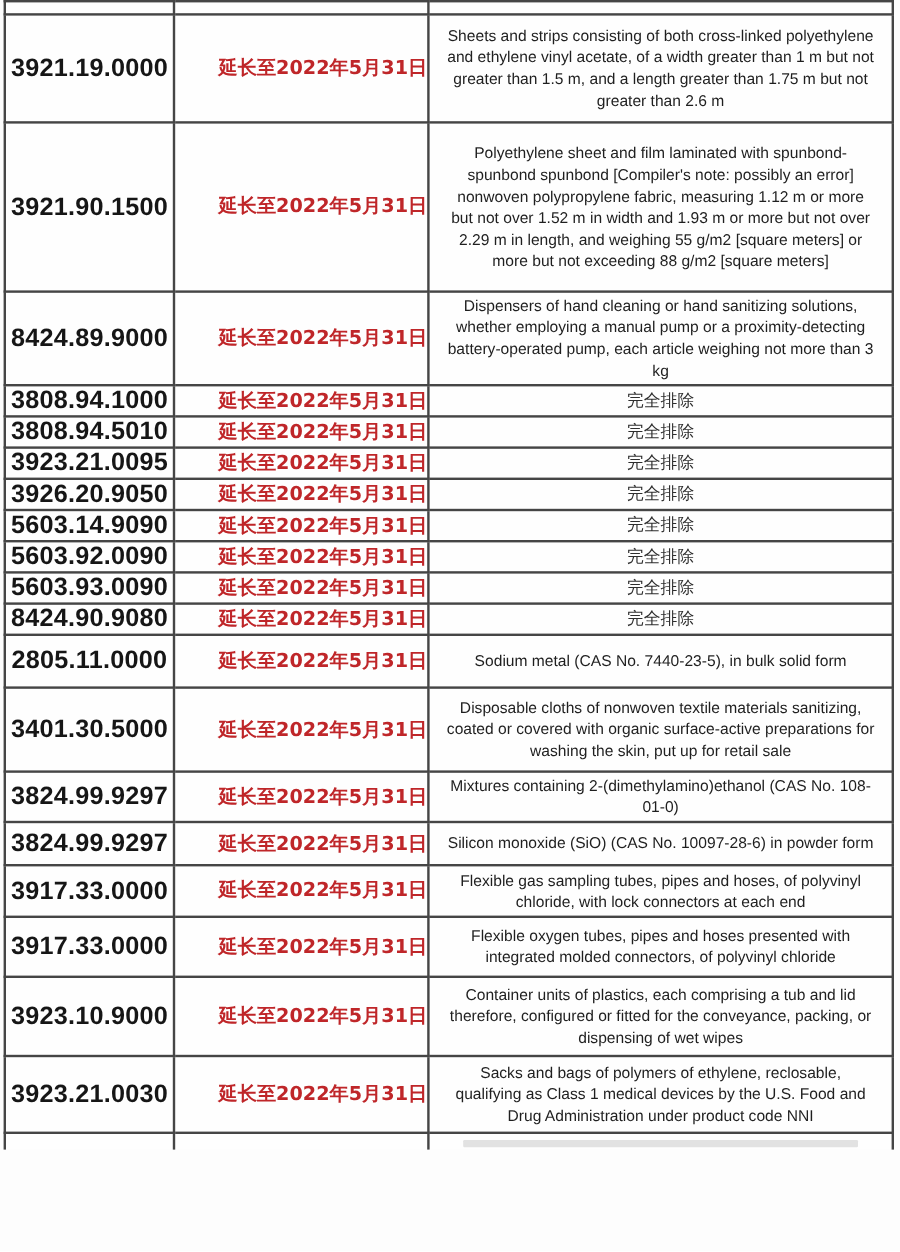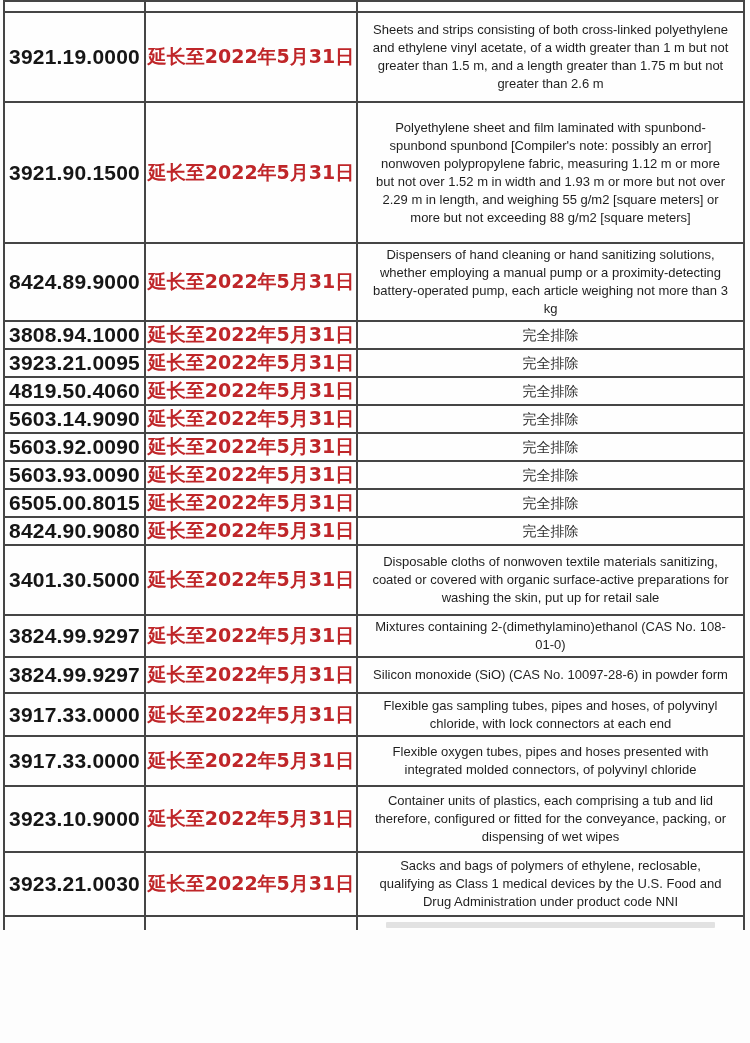"延长至2022年5月31日" td.status-cell { font-size: 19px -> 16px; text-align: center -> right }
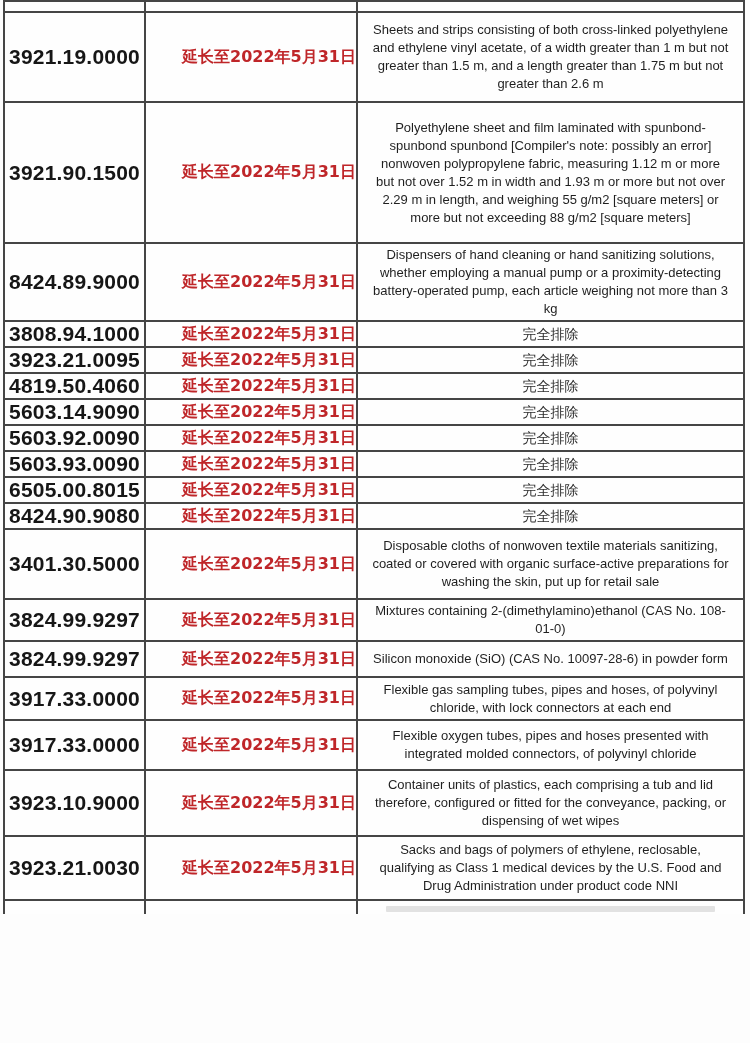"3808.94.5010" tr { html: none -> <tr> <td>3808.94.5010</td> <td>延长至2022年5月31日</td> <td>完全排除</td> </tr> }
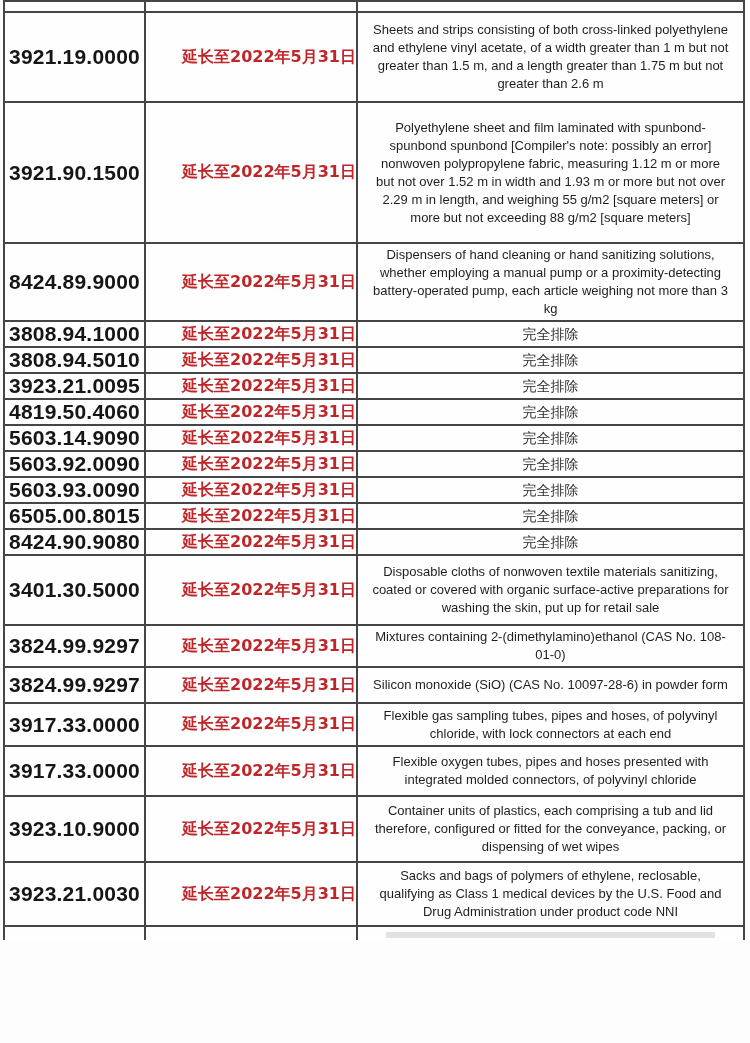"3926.20.9050" tr { html: none -> <tr> <td>3926.20.9050</td> <td>延长至2022年5月31日</td> <td>完全排除</td> </tr> }
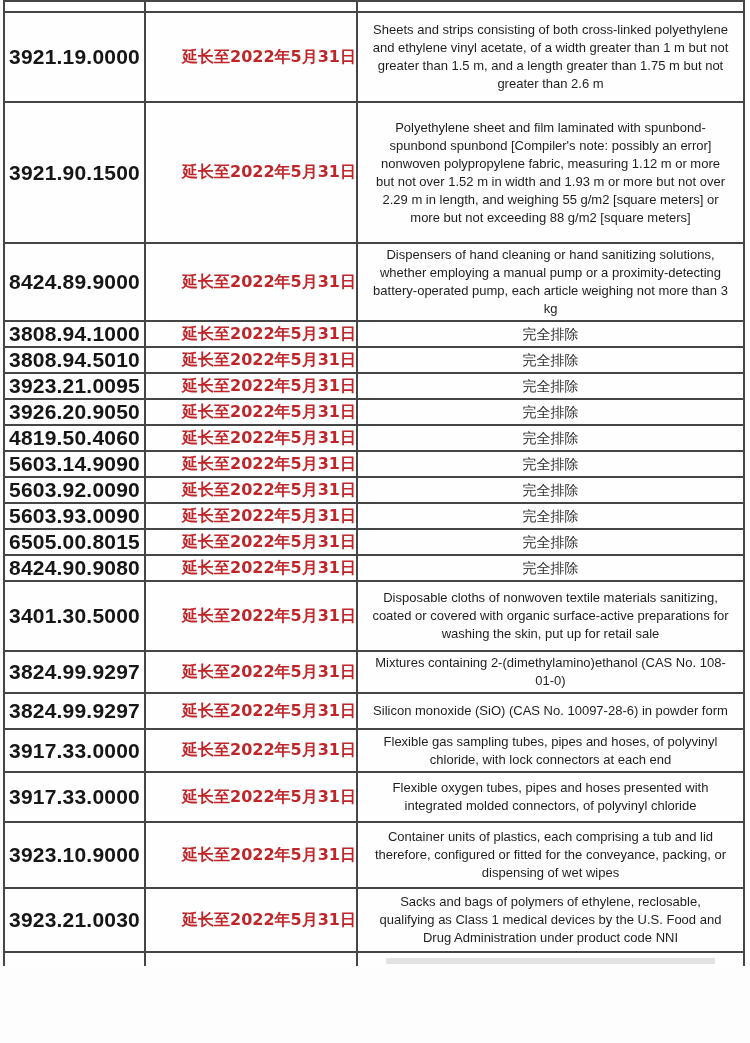"4819.50.4060" tr { html: <tr> <td>4819.50.4060</td> <td>延长至2022年5月31日</td> <td>完全排除</td> </tr> -> none }
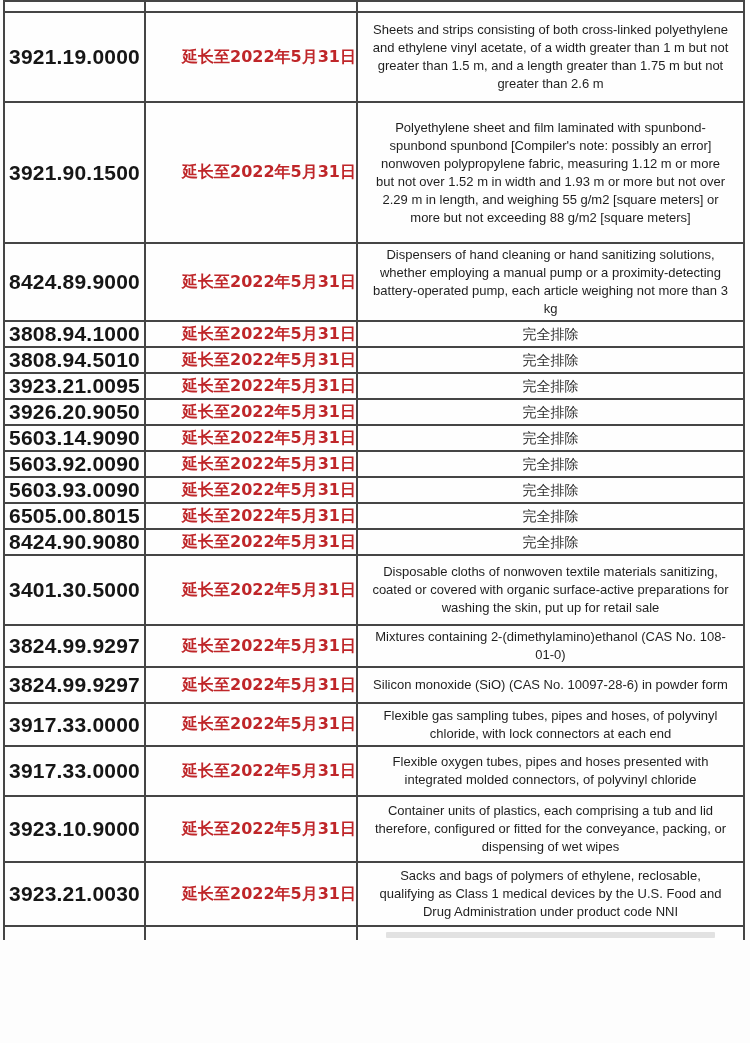"6505.00.8015" tr { html: <tr> <td>6505.00.8015</td> <td>延长至2022年5月31日</td> <td>完全排除</td> </tr> -> none }
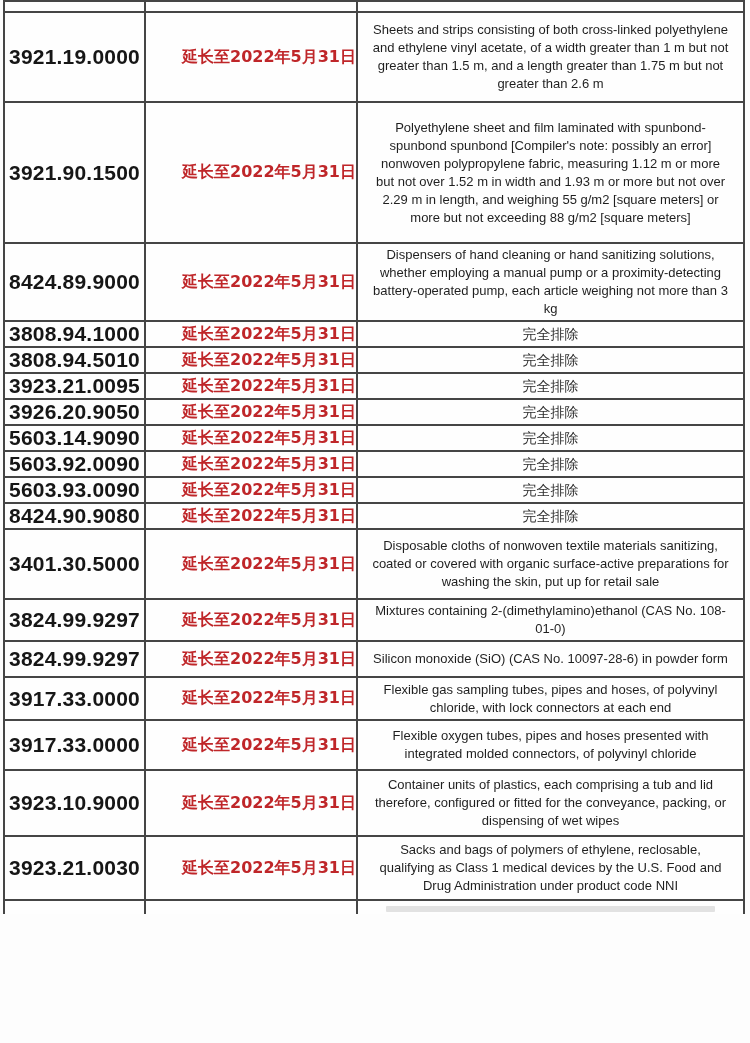"2805.11.0000" tr { html: none -> <tr> <td>2805.11.0000</td> <td>延长至2022年5月31日</td> <td>Sodium metal (CAS No. 7440-23-5), in bulk solid form</td> </tr> }
